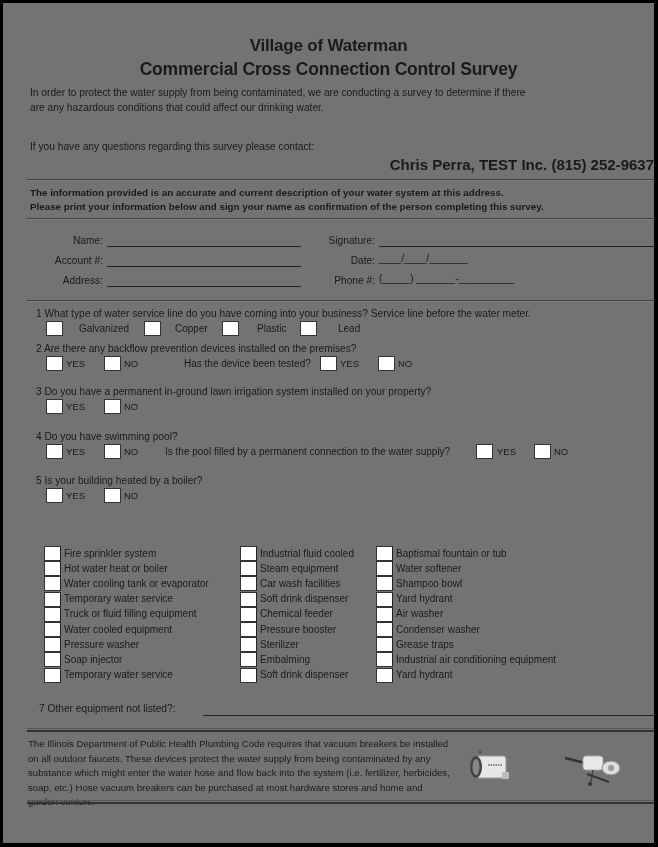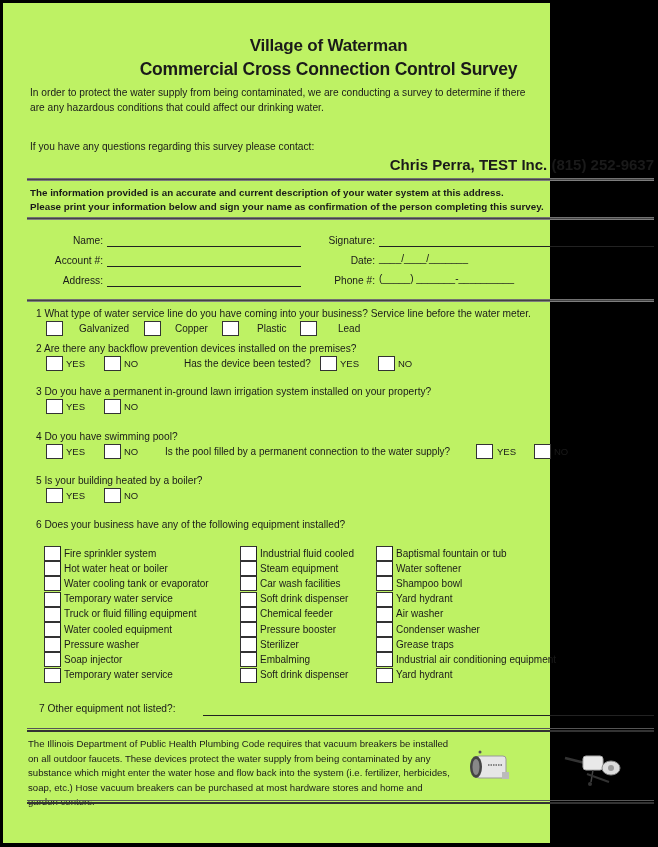"Village of Waterman" .page { background: #bef264 -> #737373; width: 547px -> 651px }
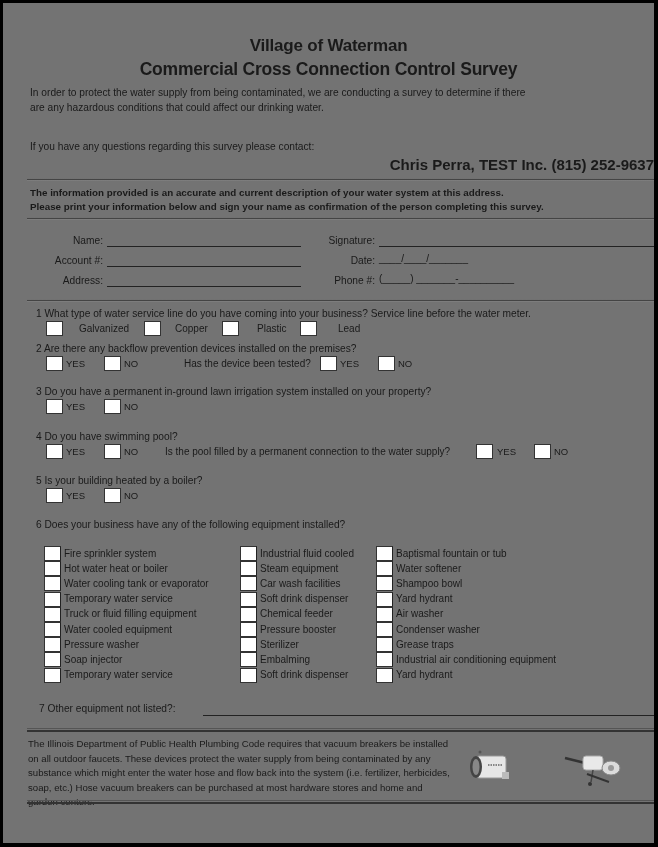"6 Does your business have" div.abs { html: <div>6 Does your business have any of the following equipment installed?</div> -> none }
